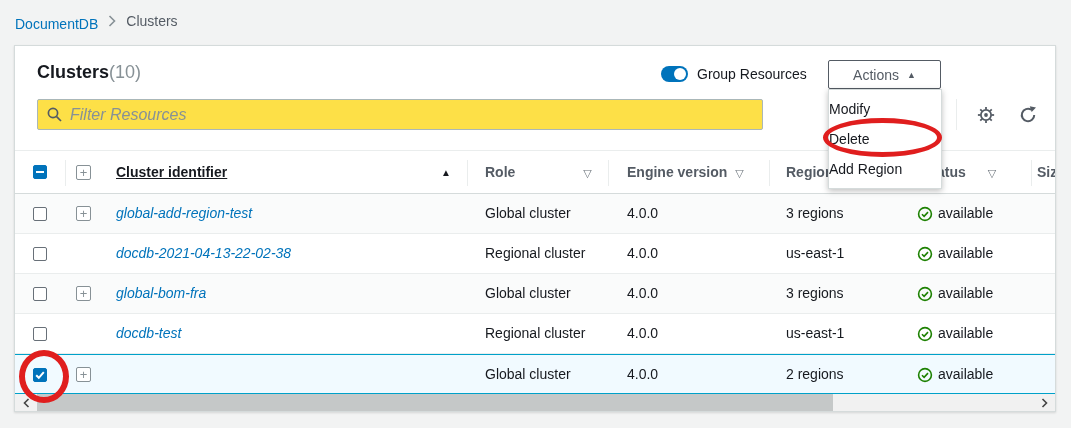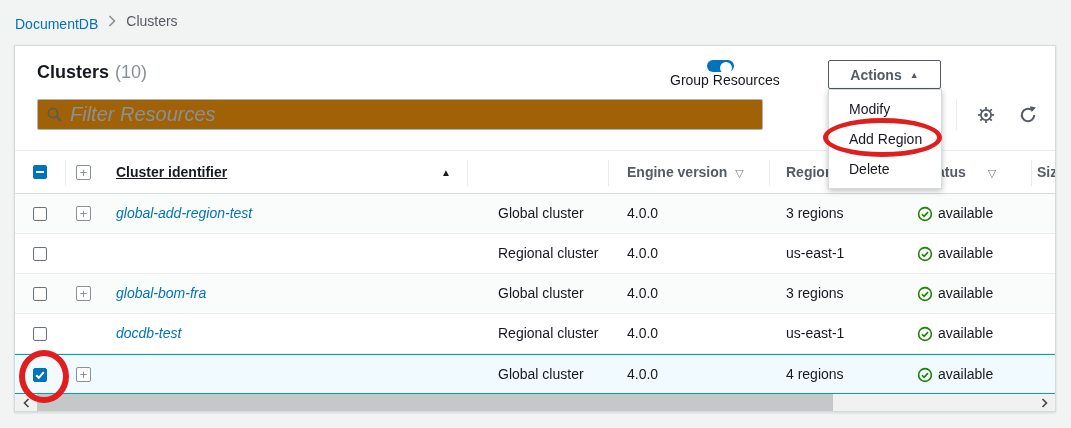"(10)" .panel-count { margin-left: 6px -> none }
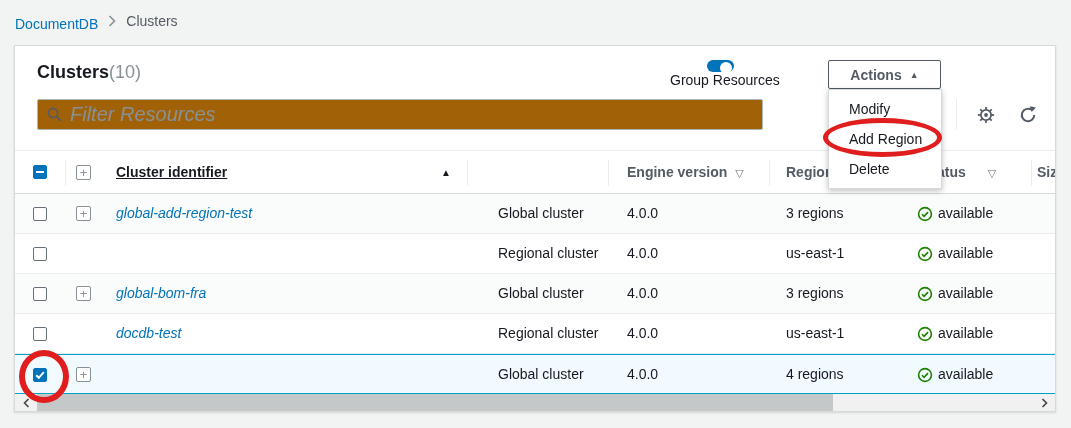"Group Resources" .toggle-wrap { flex-direction: column -> none }
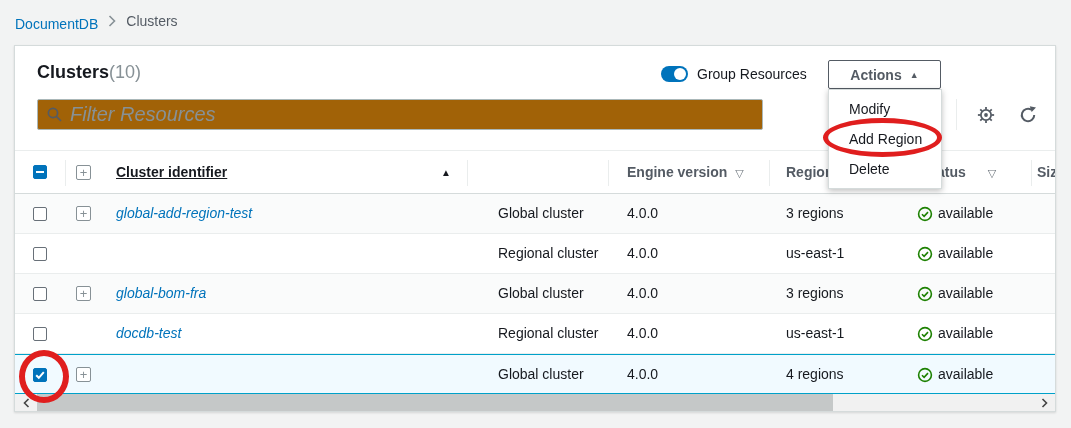"Actions" .btn { font-weight: bold -> normal }
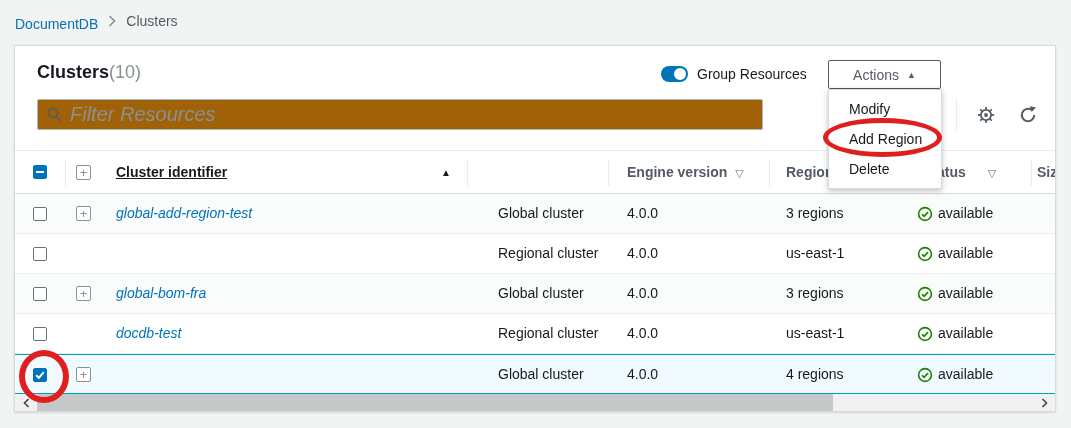"Filter Resources" .filter-box input { background: #a16207 -> #fde047; font-size: 20px -> 16px }
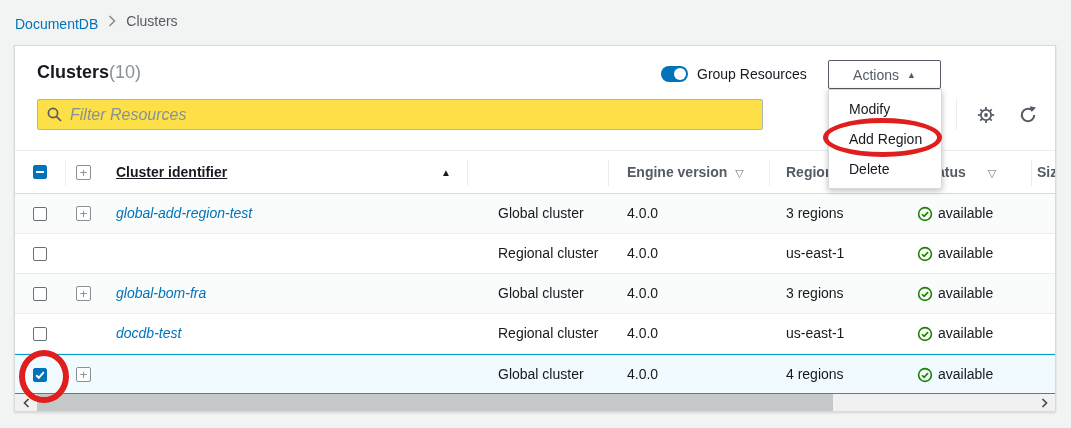"Modify" .menu-item { padding-left: 20px -> none }
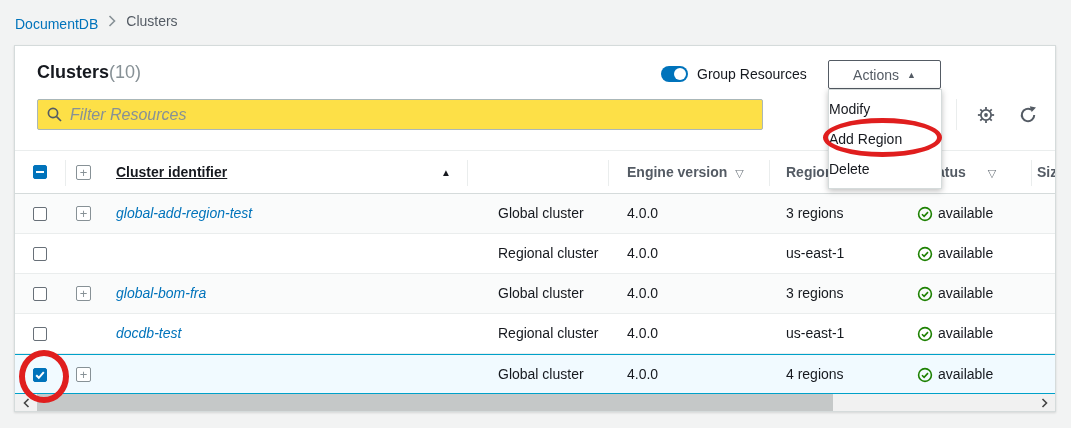"Role ▽" span.hcell { html: none -> <span><span>Role</span><span>▽</span></span> }
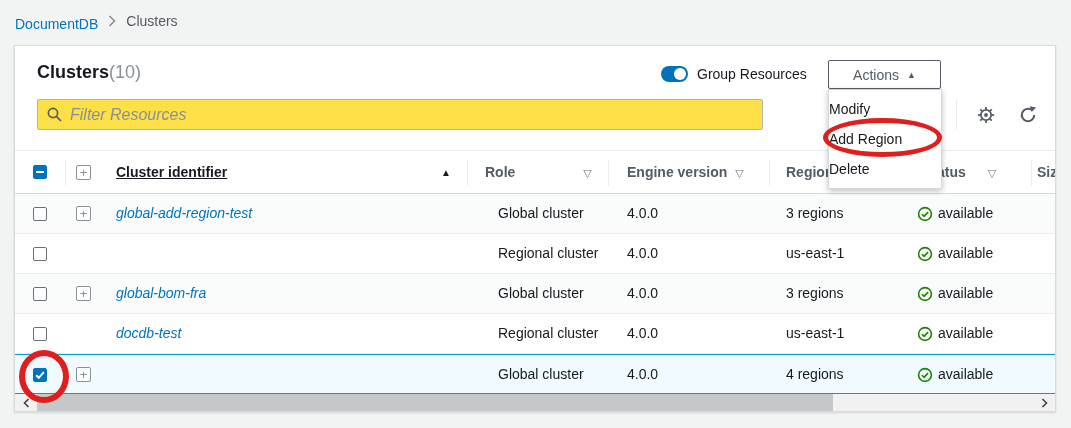"Add Region" div.menu-item { order: before "Delete" -> after "Delete" }
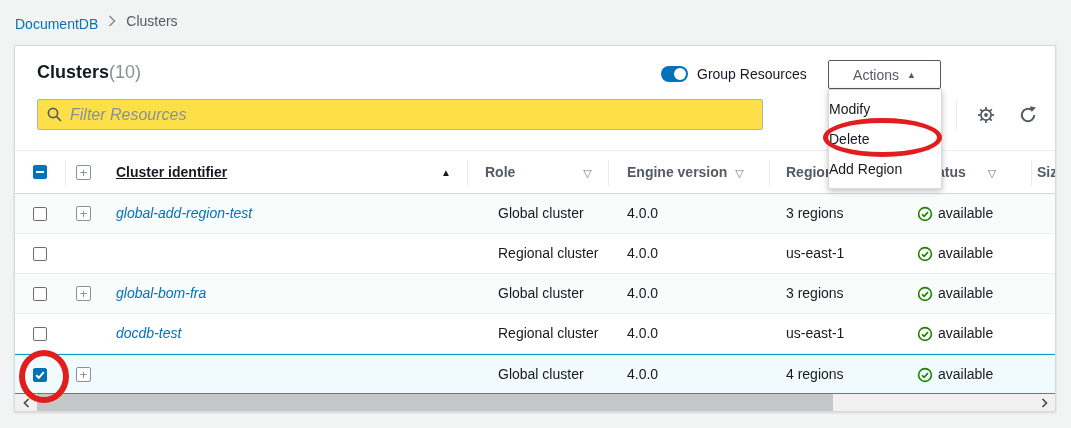"Global cluster" .c-role { margin-left: 13px -> none }
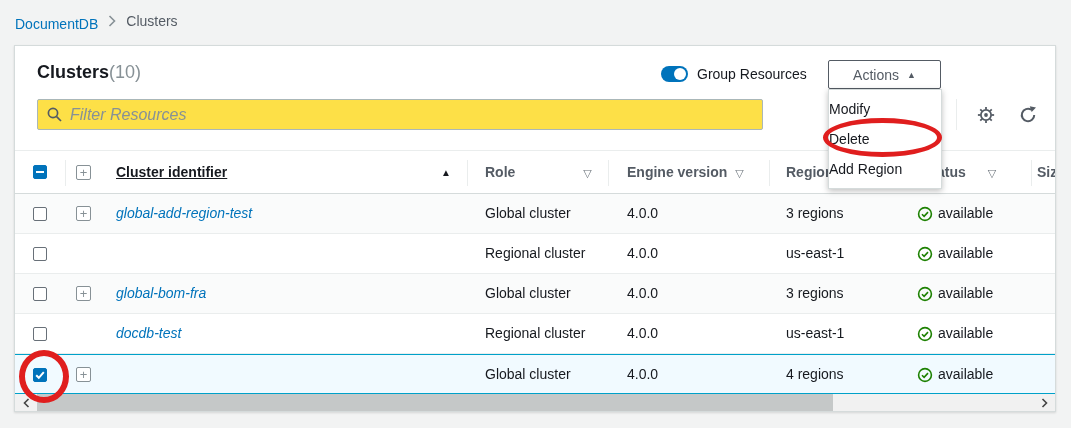"docdb-2021-04-13-22-02-38" span.cell { html: none -> <span>docdb-2021-04-13-22-02-38</span> }
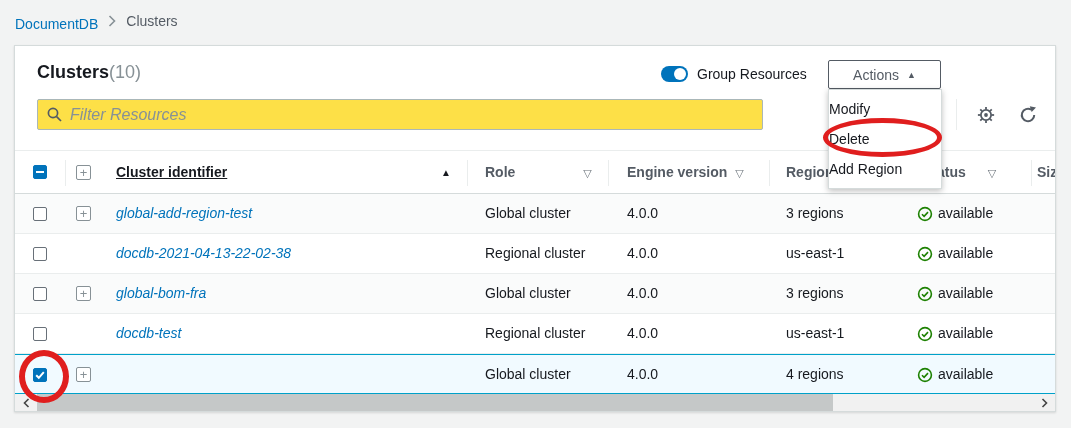"4 regions" span.cell { text: 4 -> 2 }
